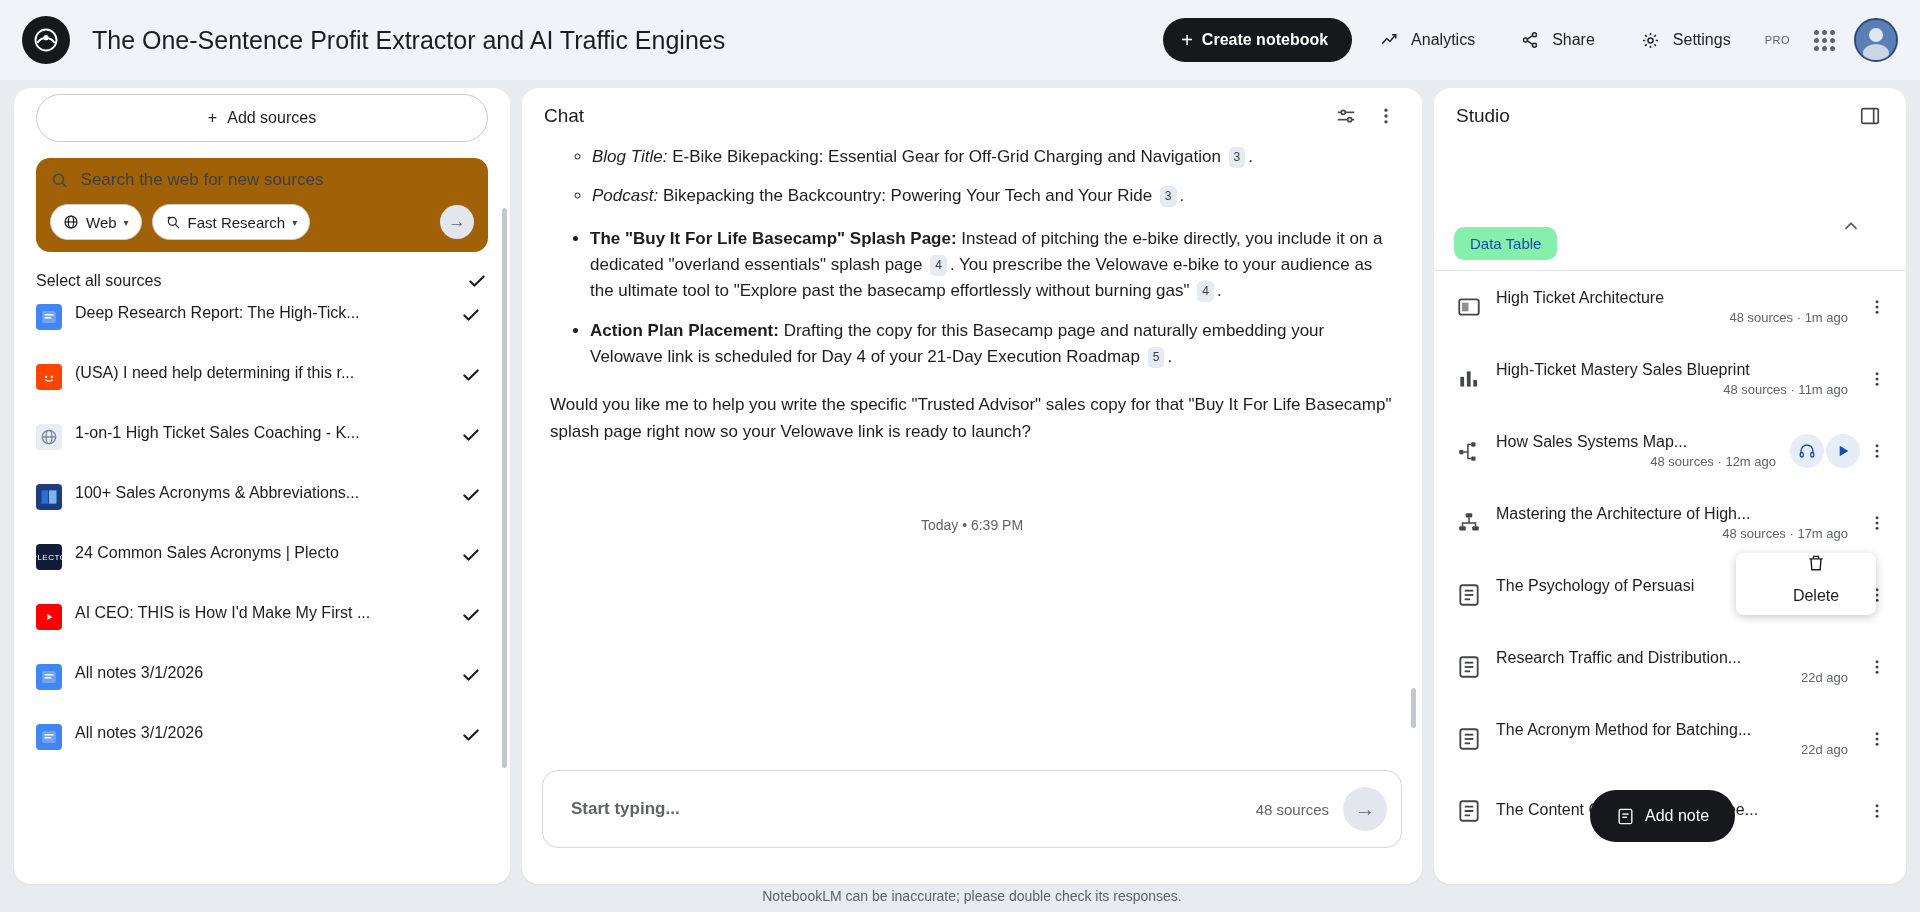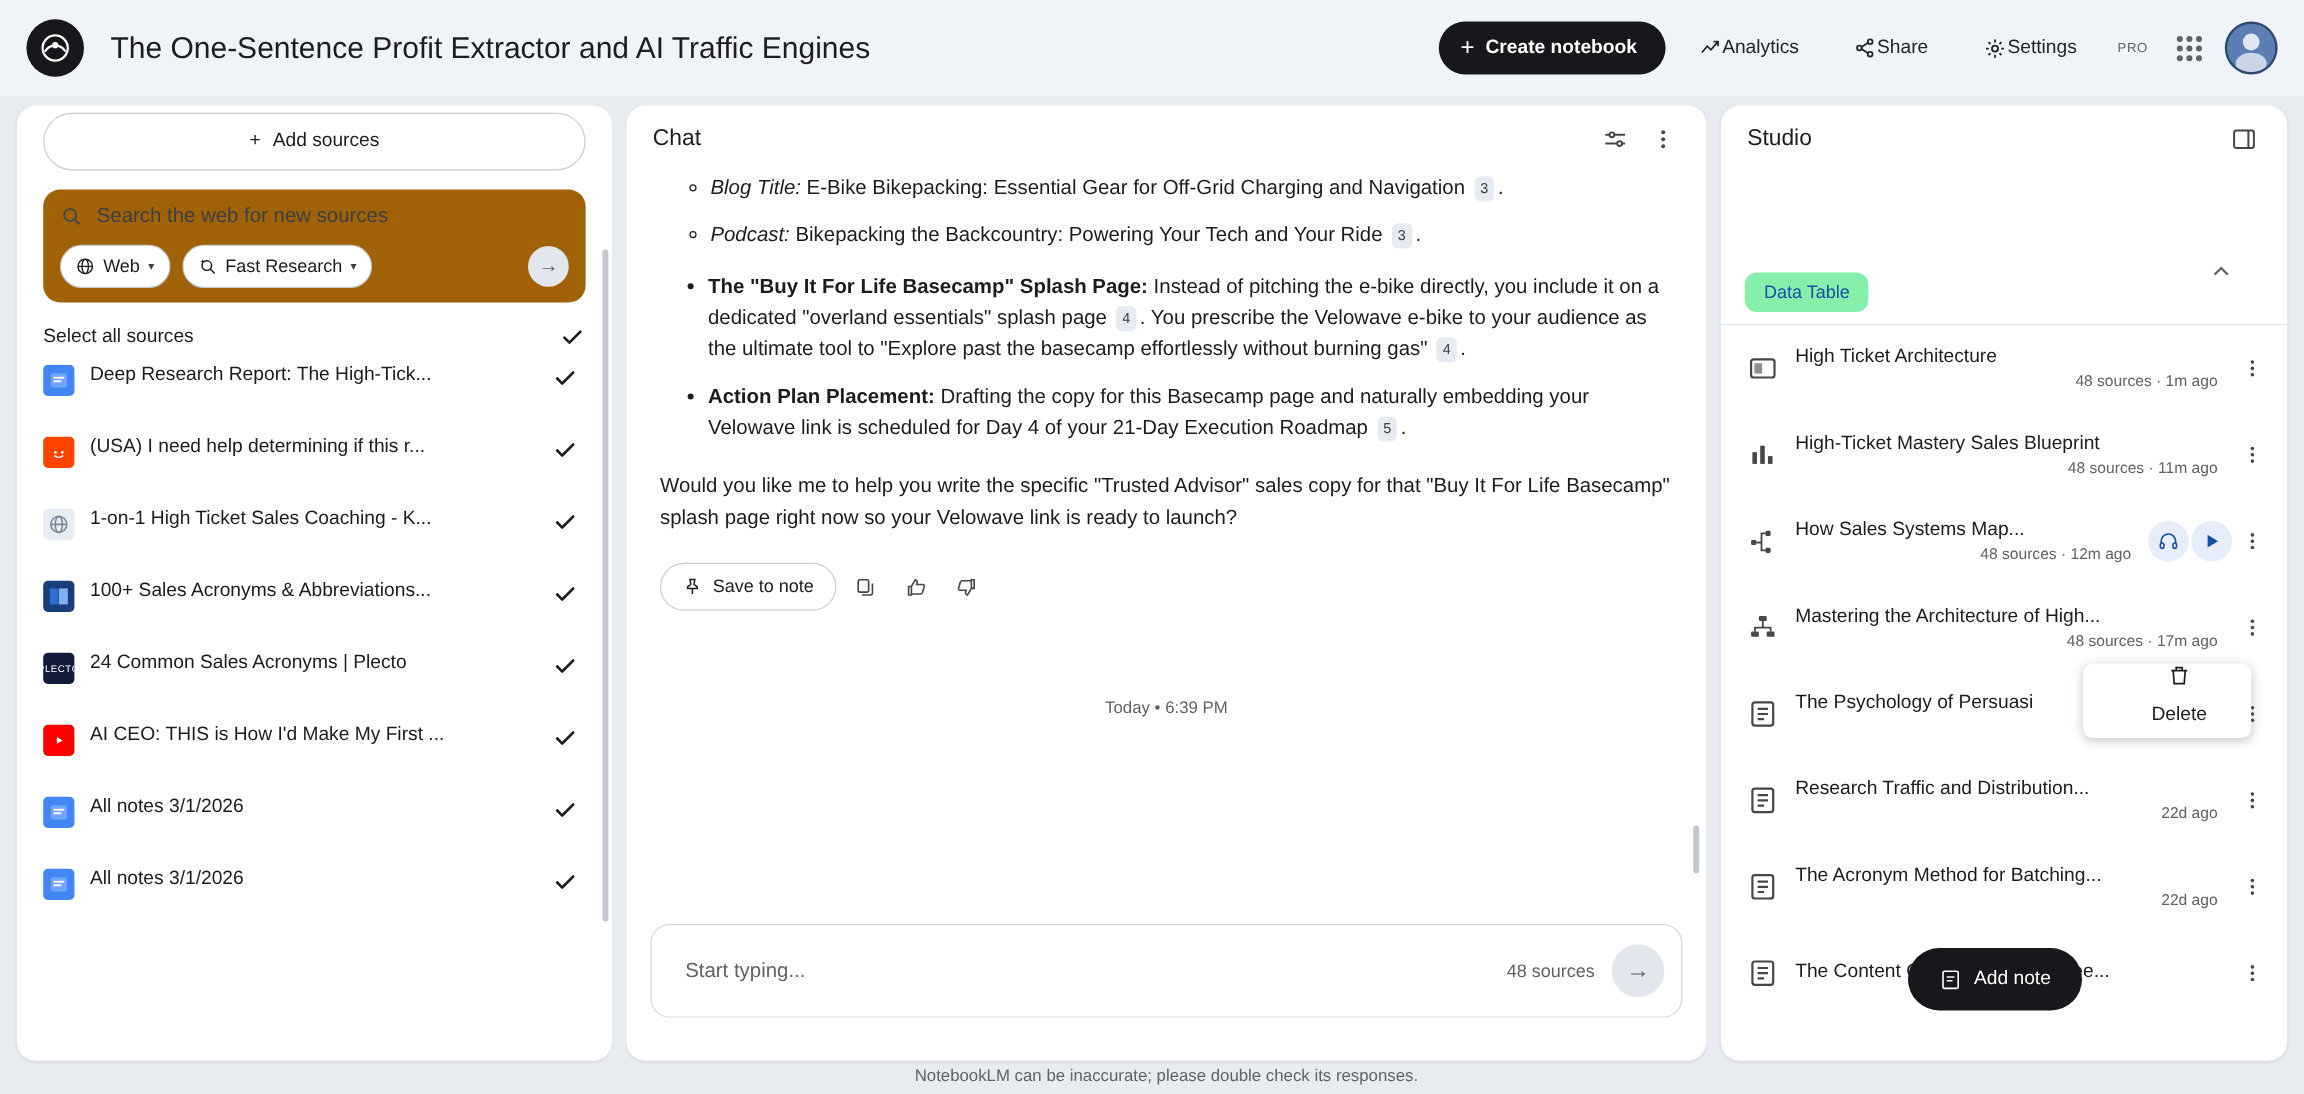"Analytics" .pill { gap: 1px -> 13px }
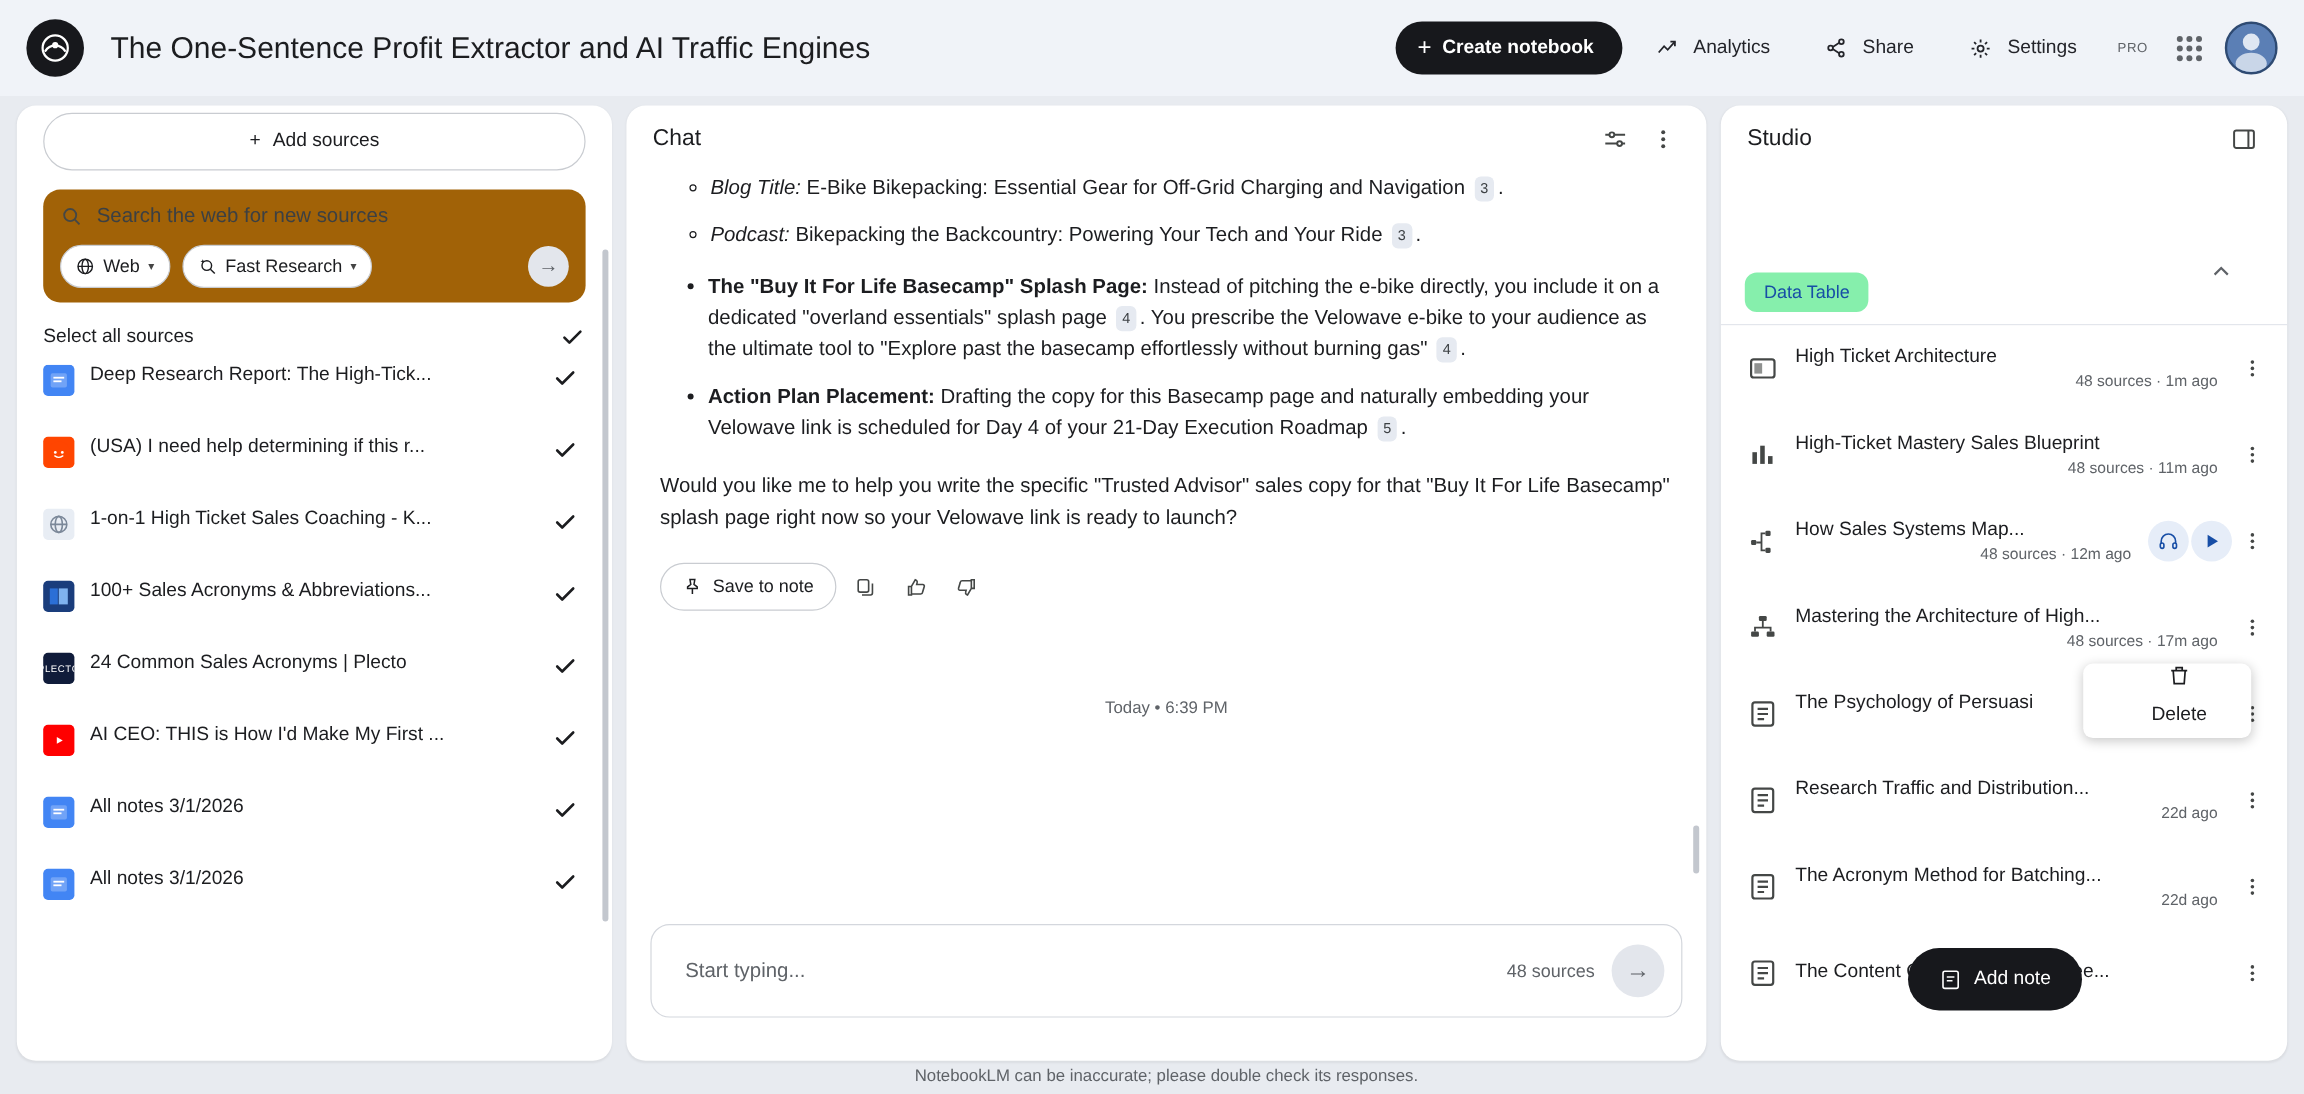"Save to note" div.chat-actions { html: <div> <div> <svg> <path></path> <line></line> </svg> <span>Save to note</span> </div> <div> <svg> <rect></rect> <path></path> </svg> </div> <div> <svg> <path></path> </svg> </div> <div> <svg> <path></path> </svg> </div> </div> -> none }
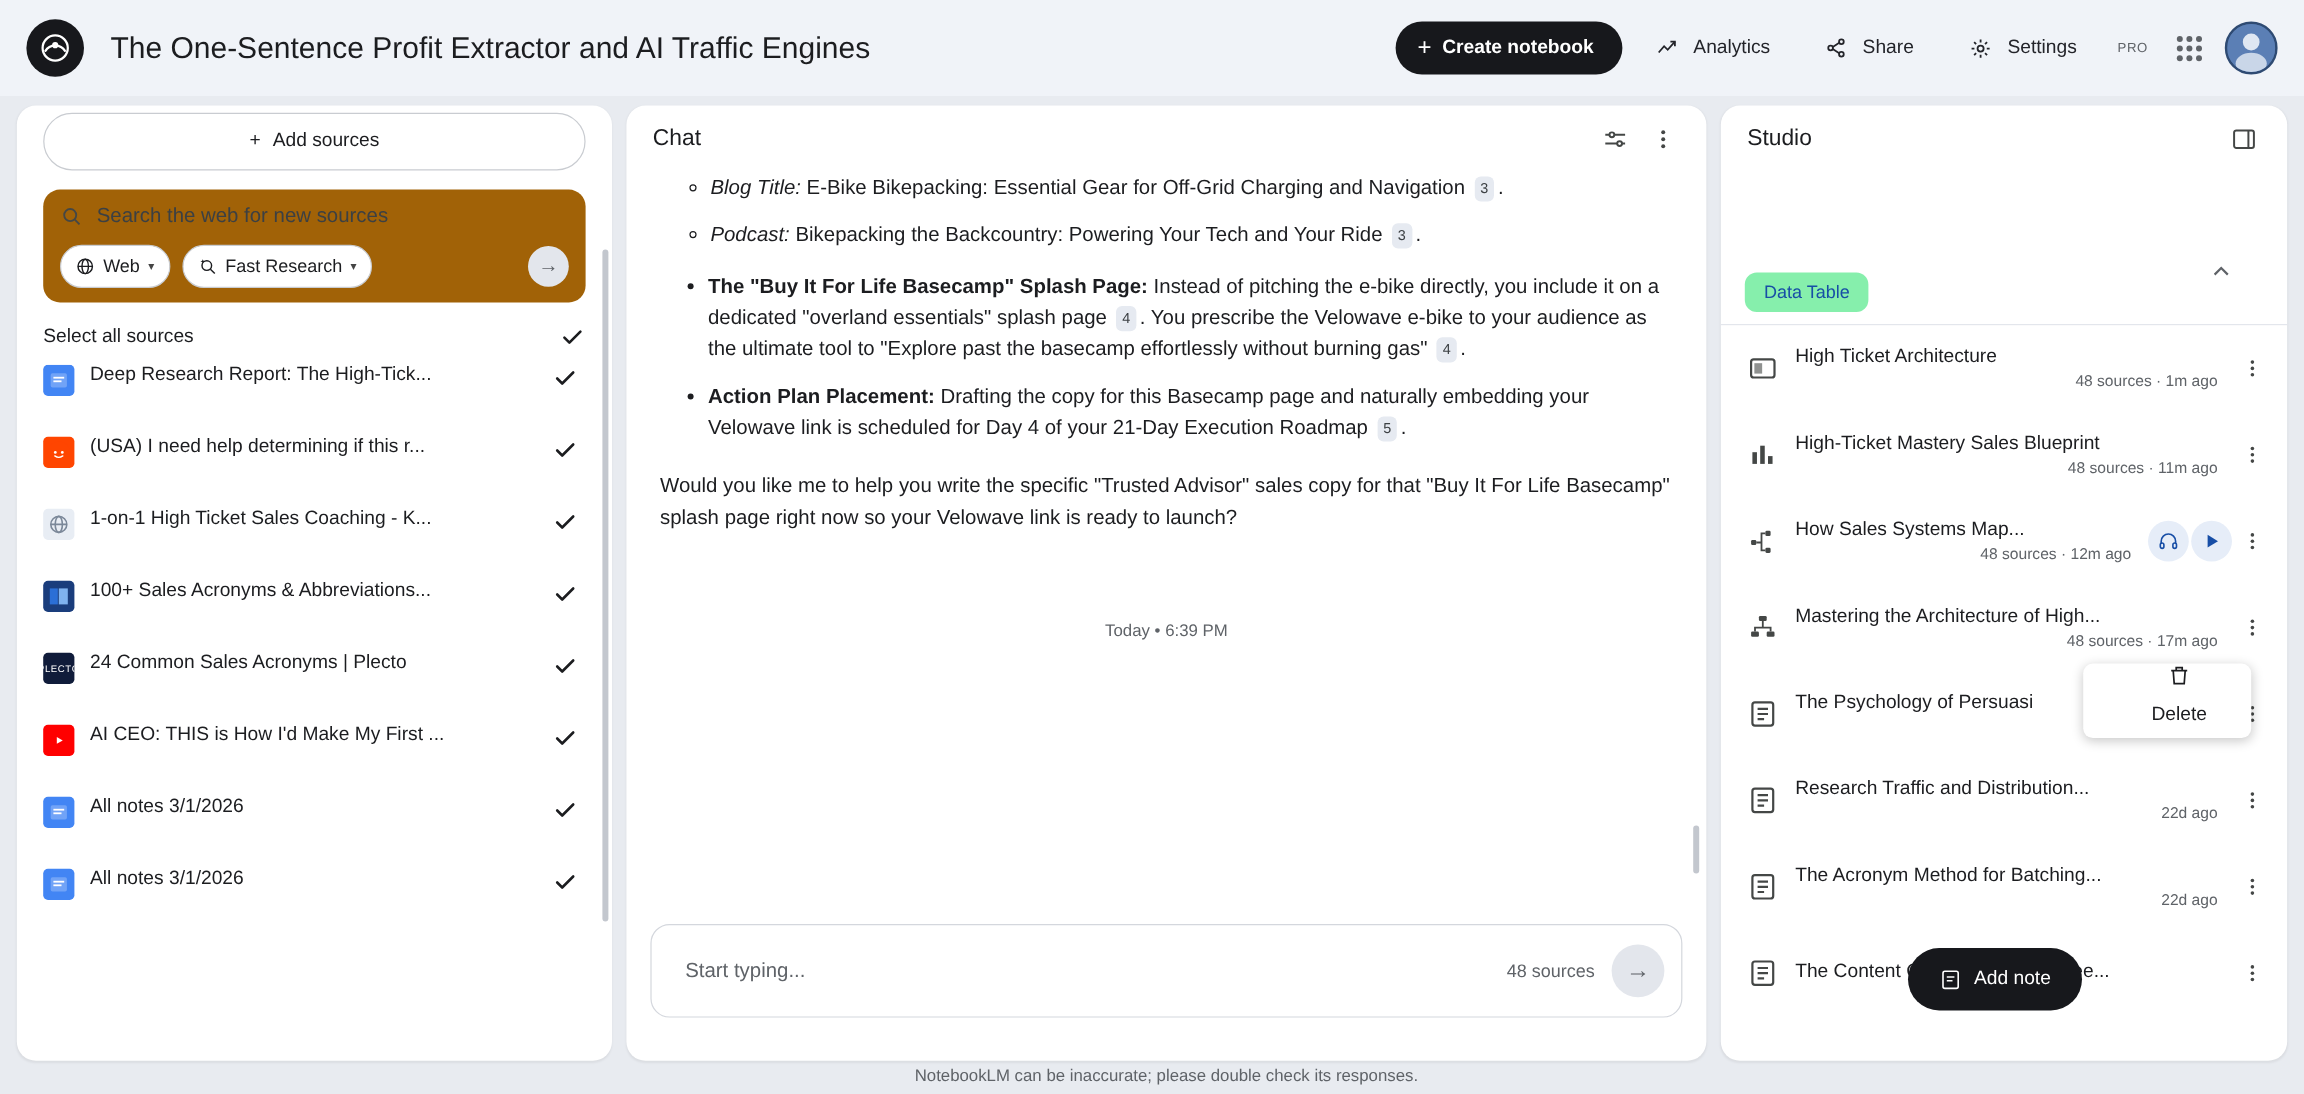"Start typing..." .chat-input { font-weight: none -> bold }
